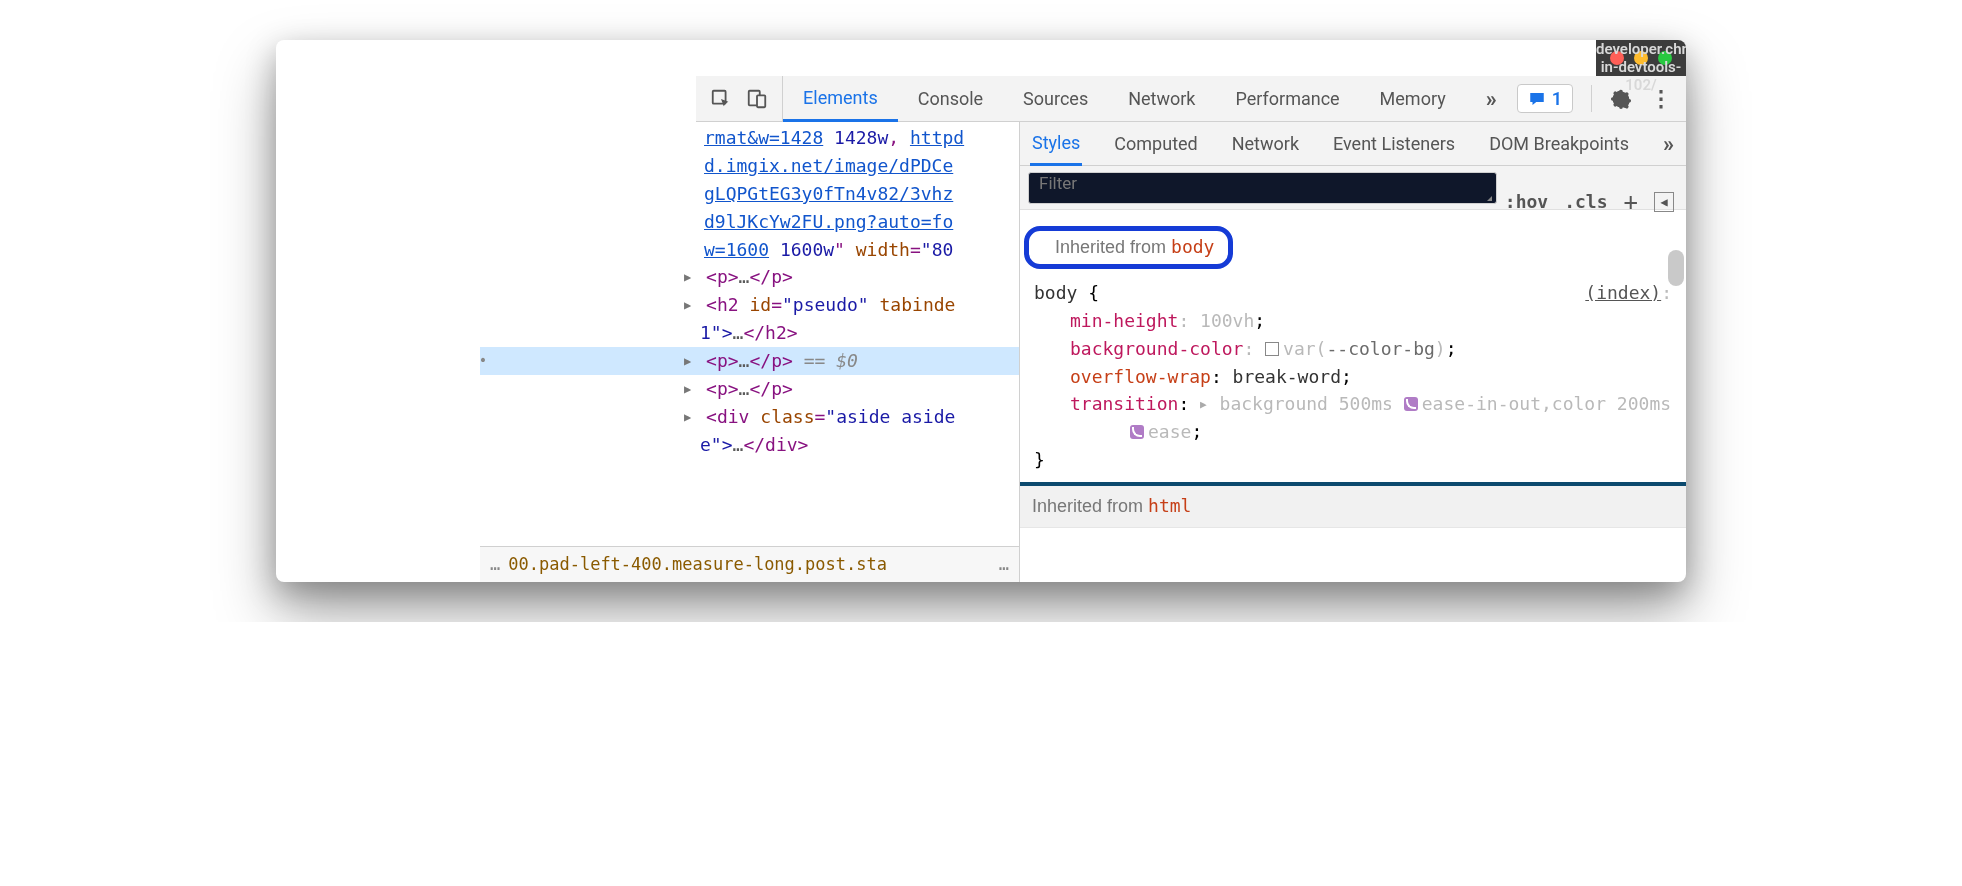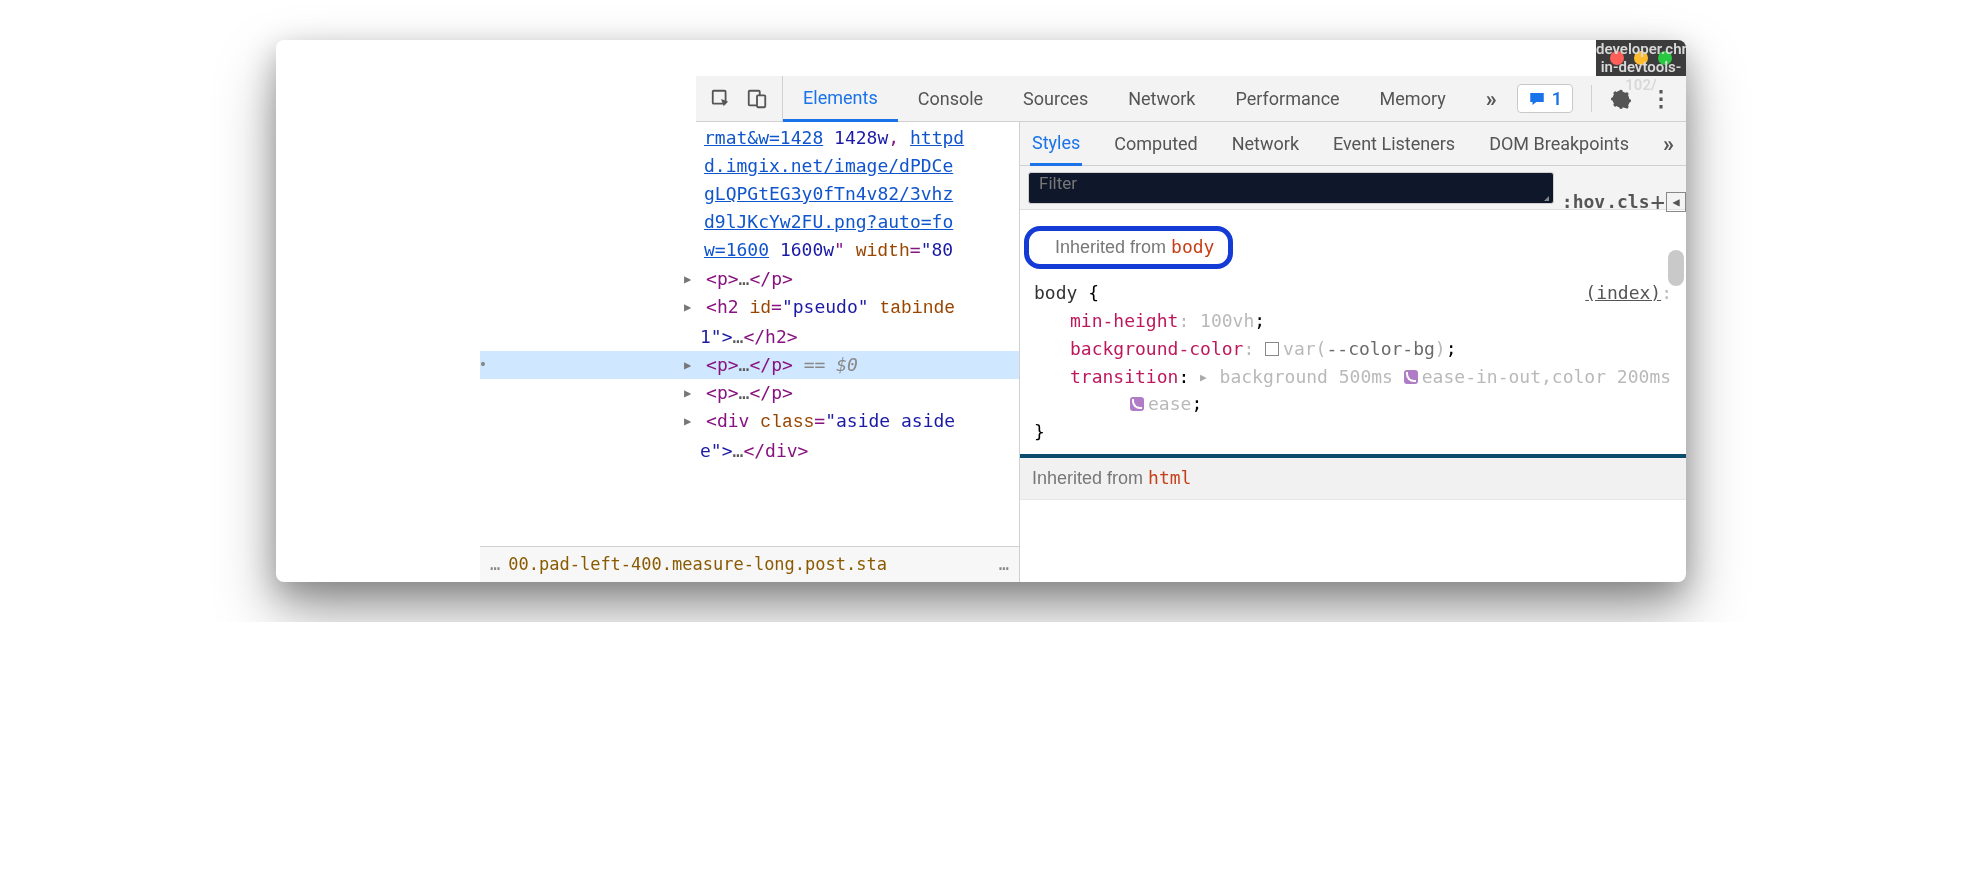":hov" .filter-actions { gap: 1px -> 16px; padding-right: none -> 12px }
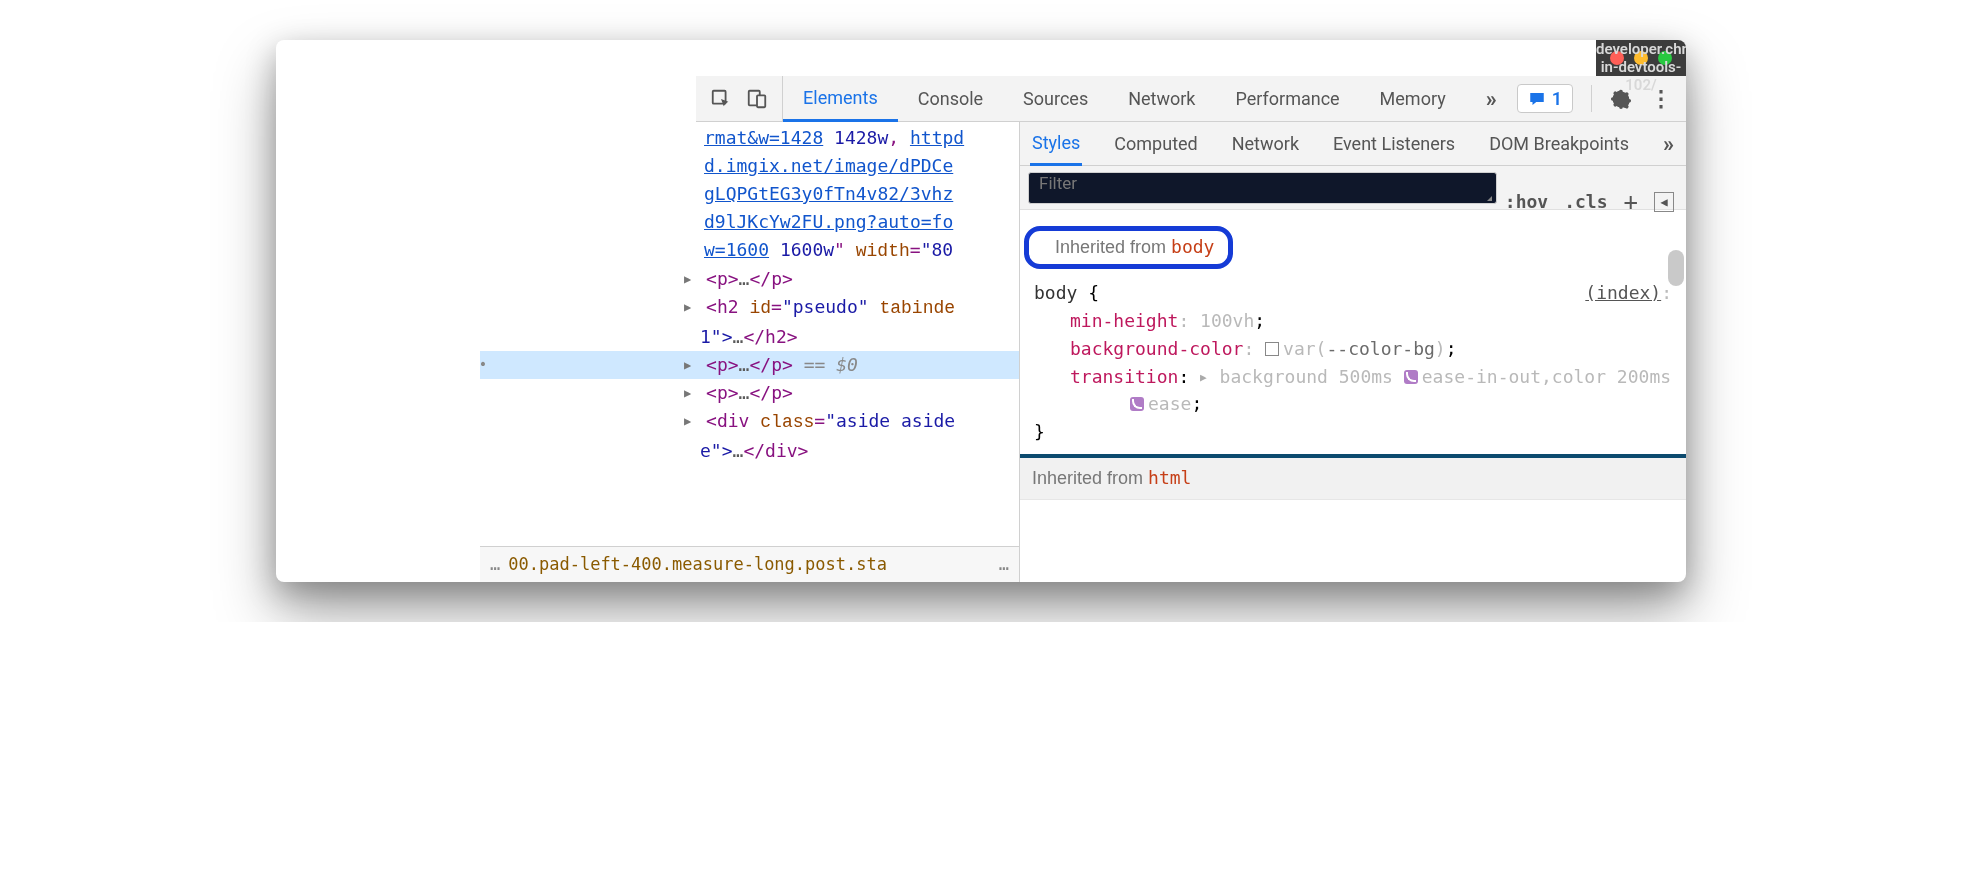"width" .attr-name { font-family: Liberation Mono, monospace -> none }
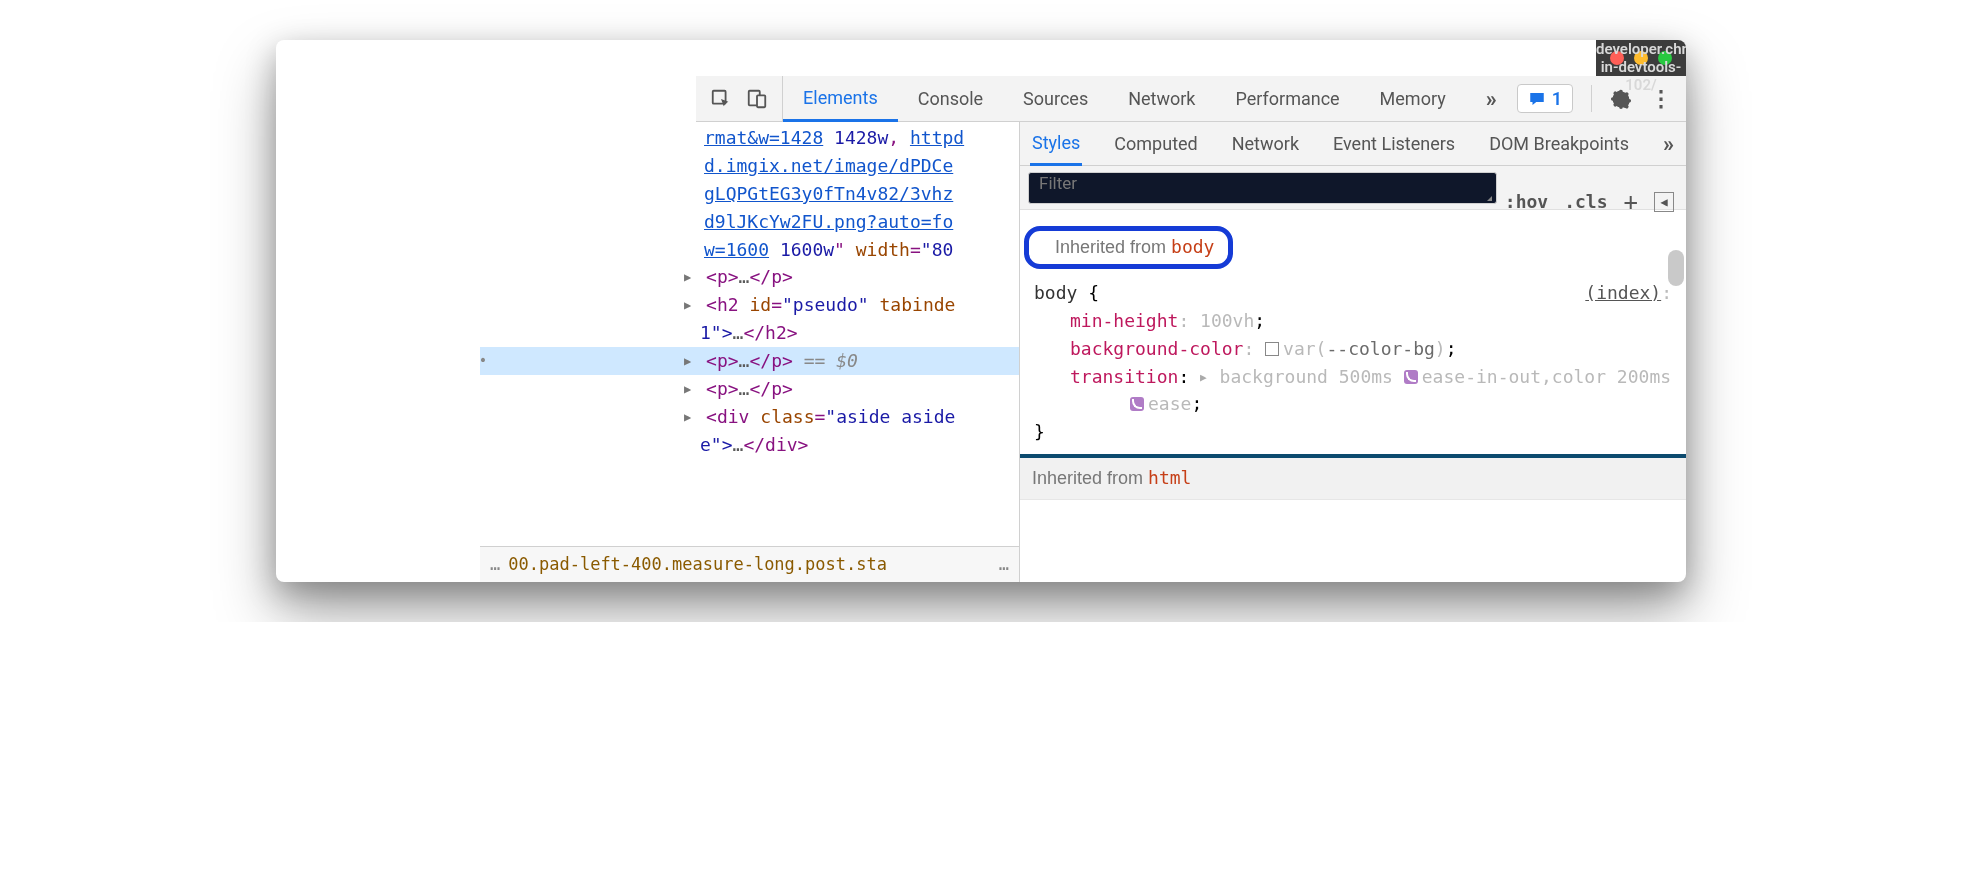"overflow-wrap: break-word;" div.decl { html: none -> <div> <span>overflow-wrap</span><span>: </span> <span>break-word</span><span>;</span> </div> }
